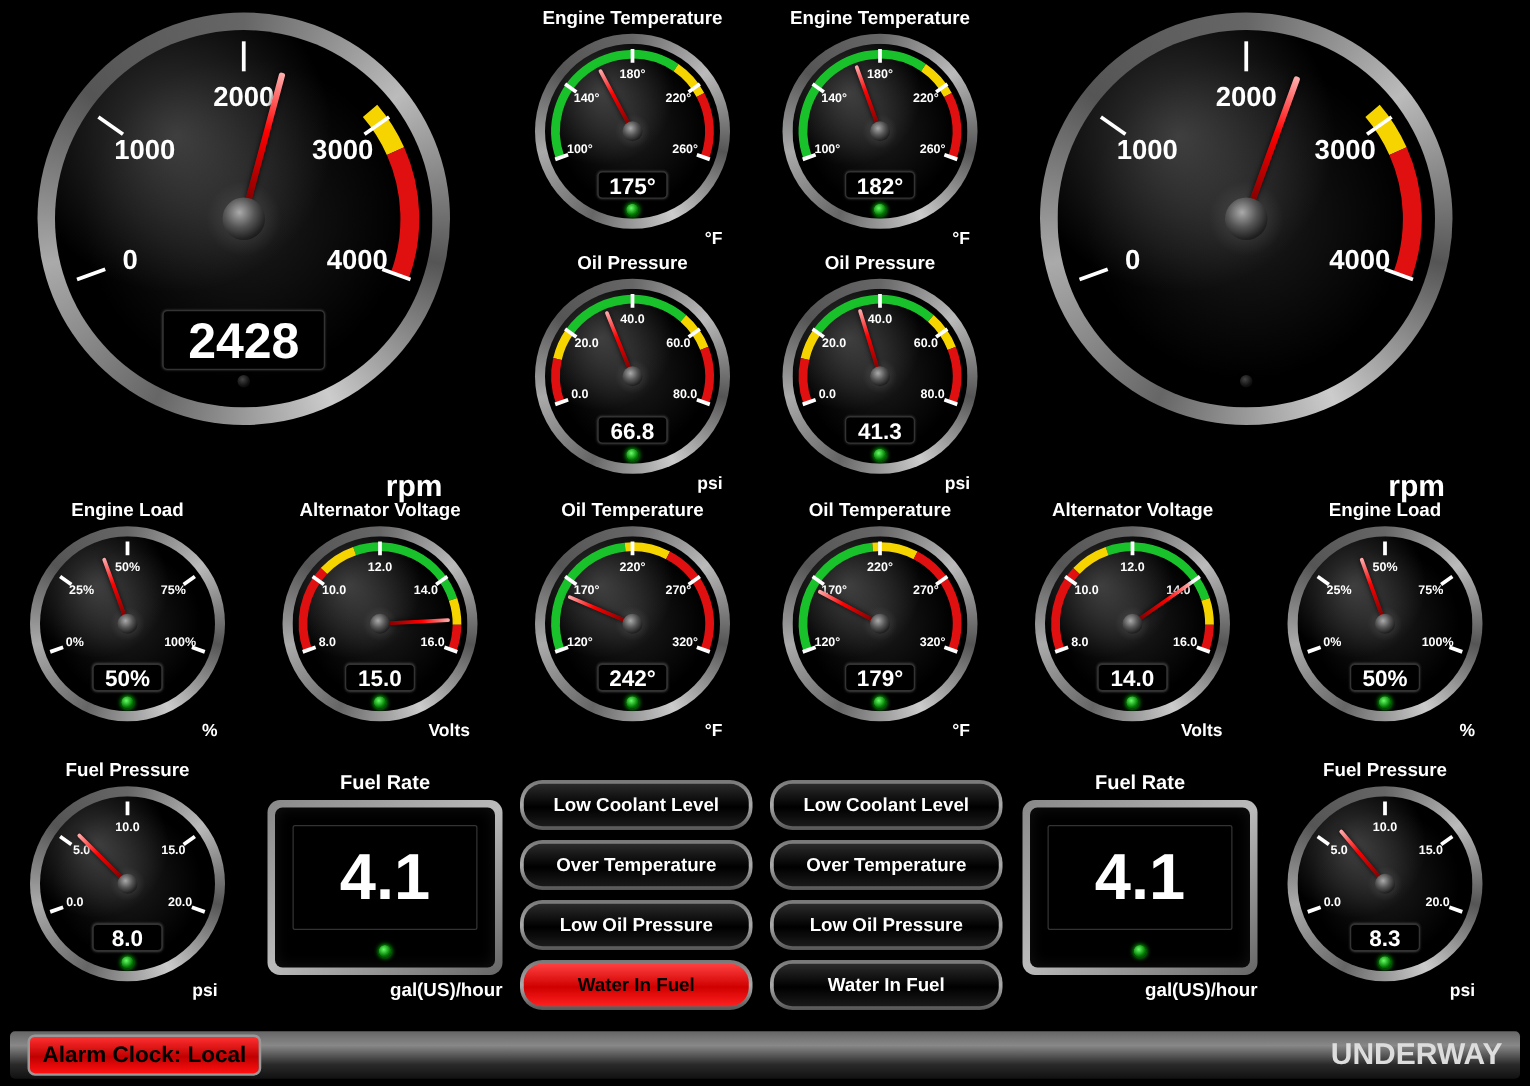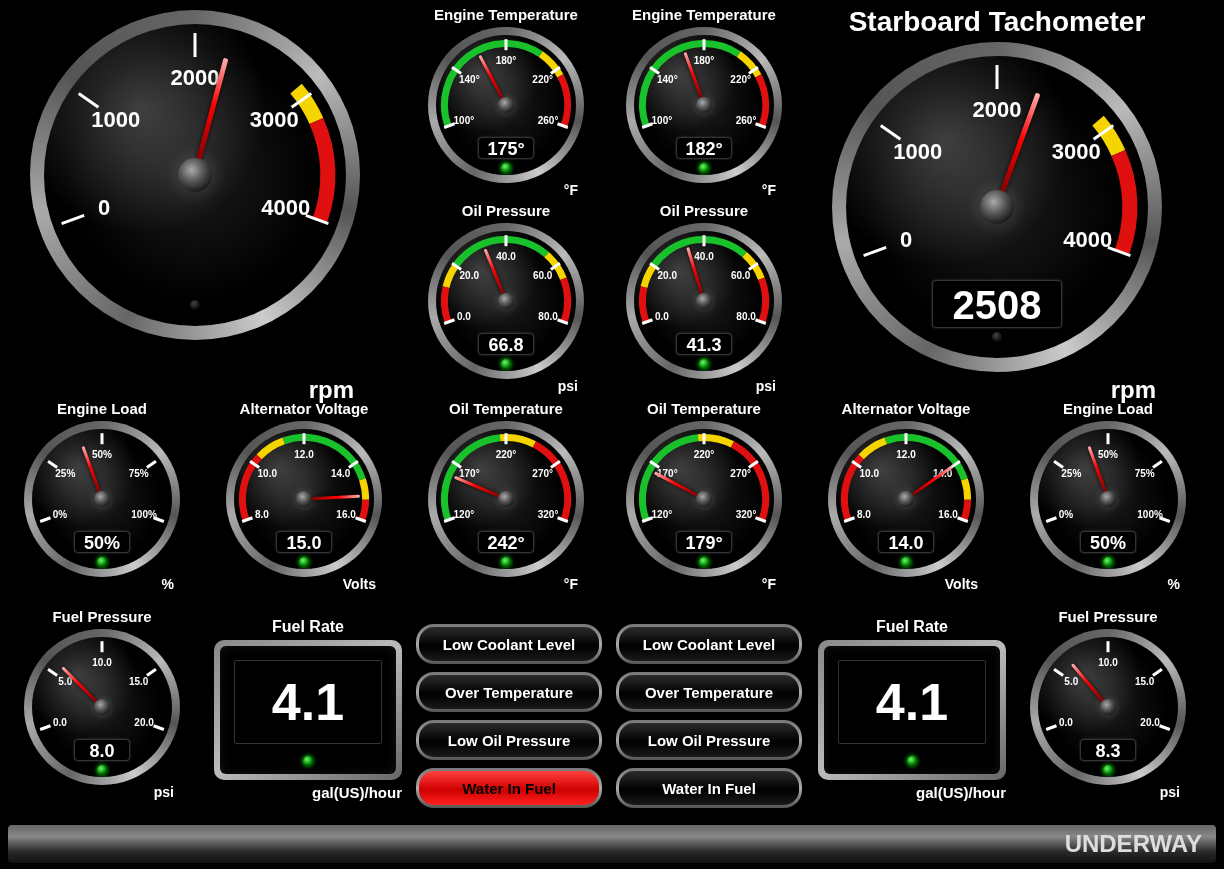"Starboard Tachometer" div.gauge-title { html: <div>Starboard Tachometer</div> -> none }
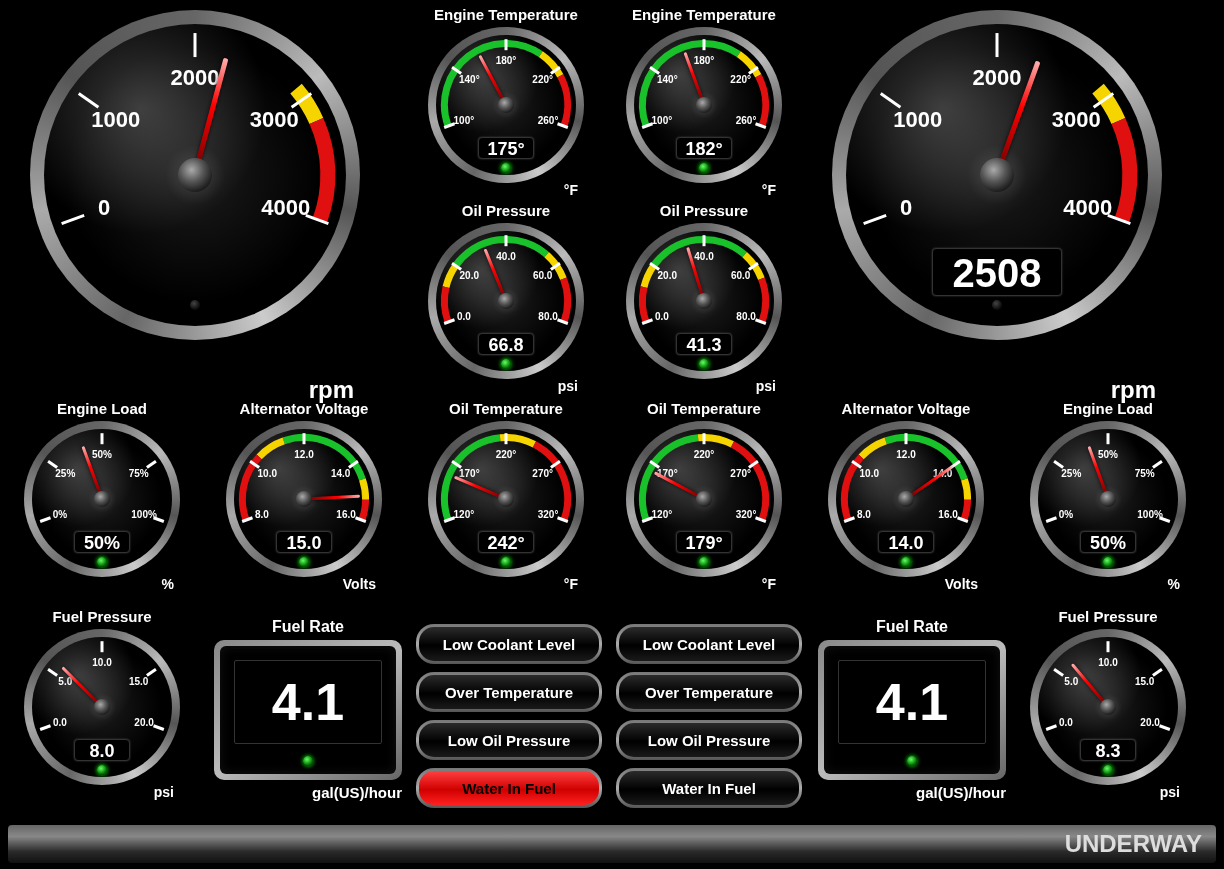"2428" div.readout { html: none -> <div>2428</div> }
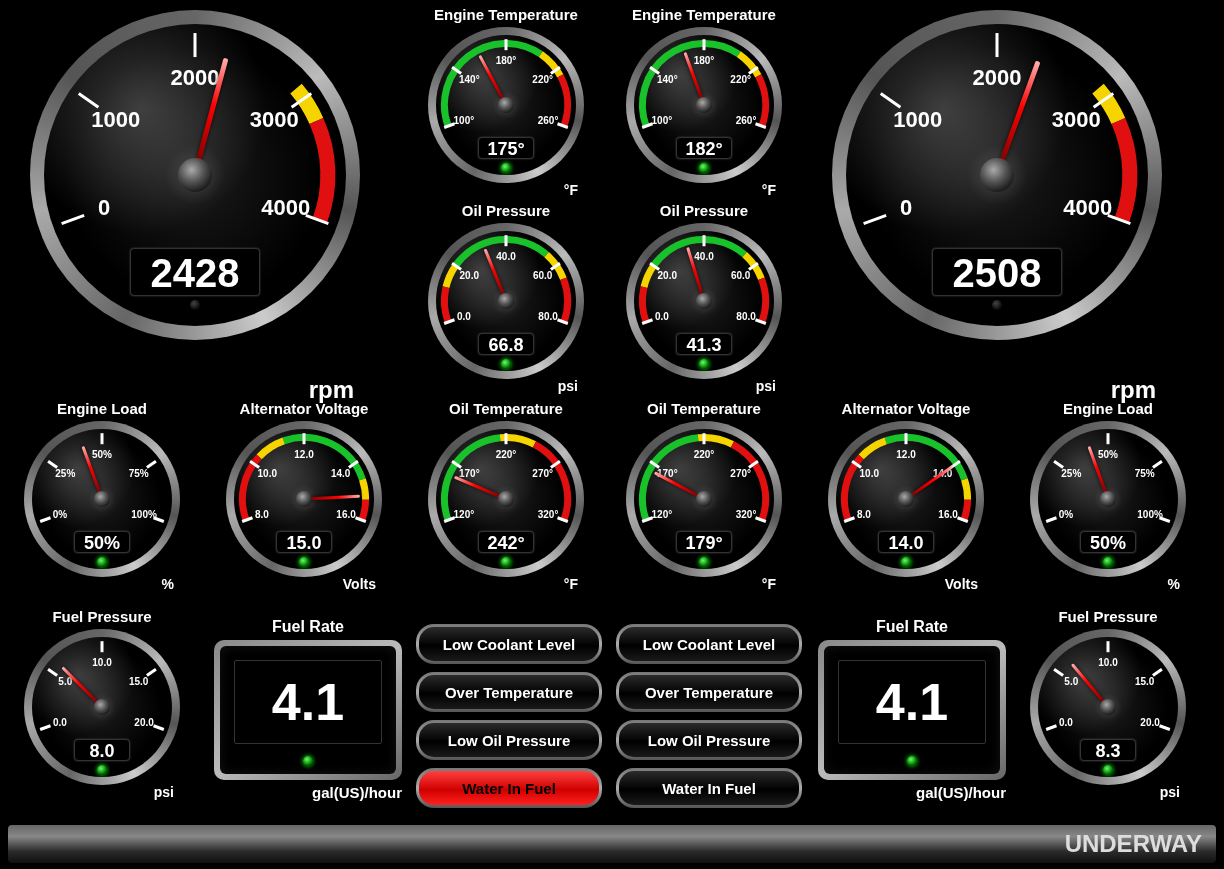"2508" div.readout { html: <div>2508</div> -> none }
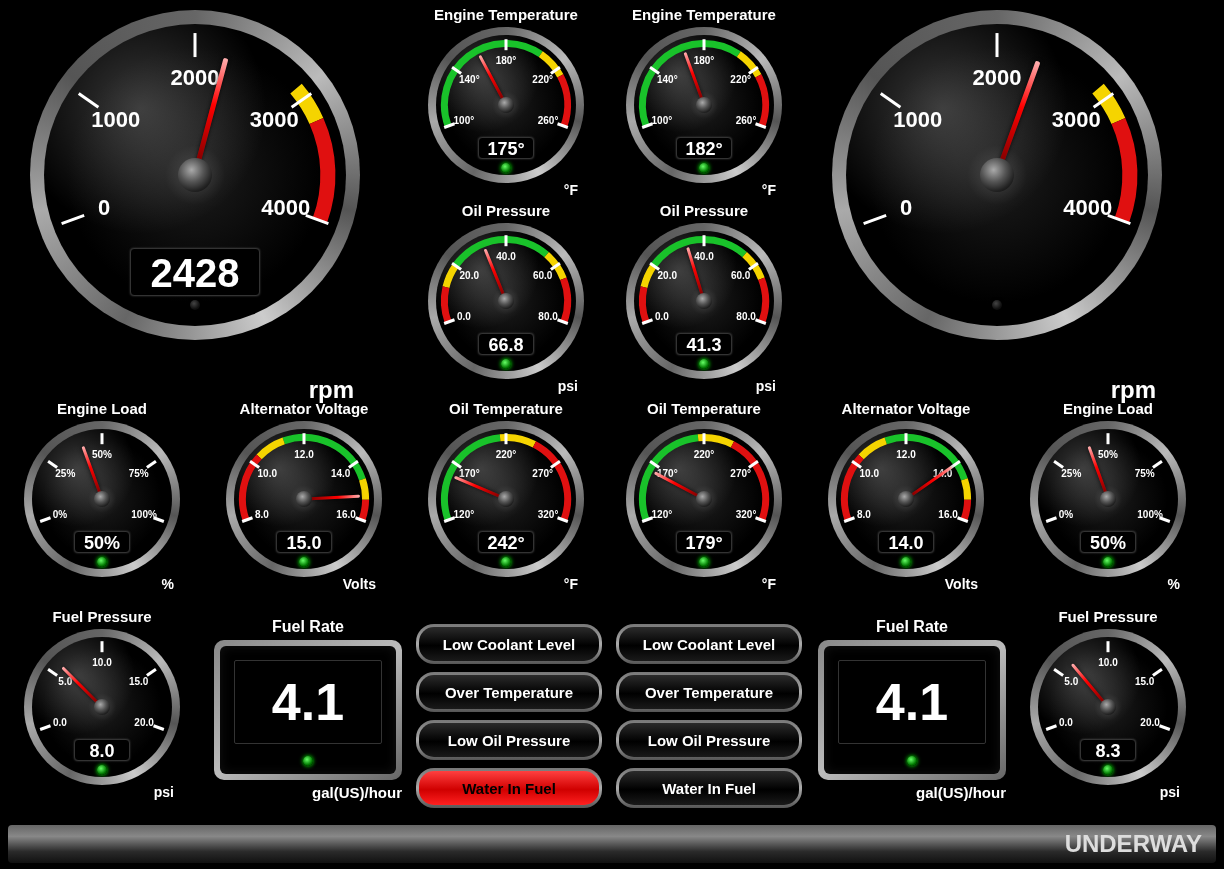"Alarm Clock: Local" div.alarm-clock { html: none -> <div>Alarm Clock: Local</div> }
